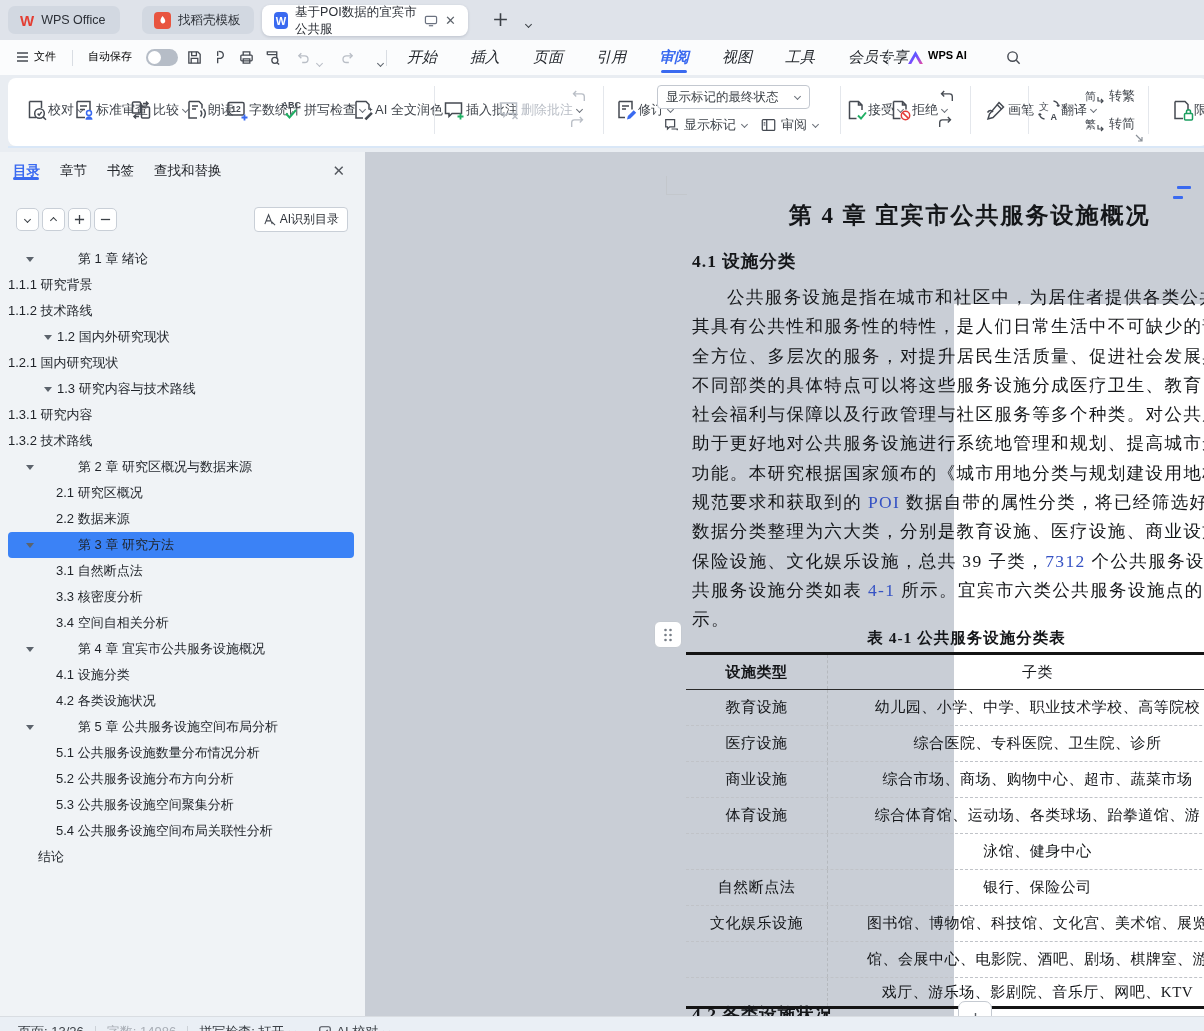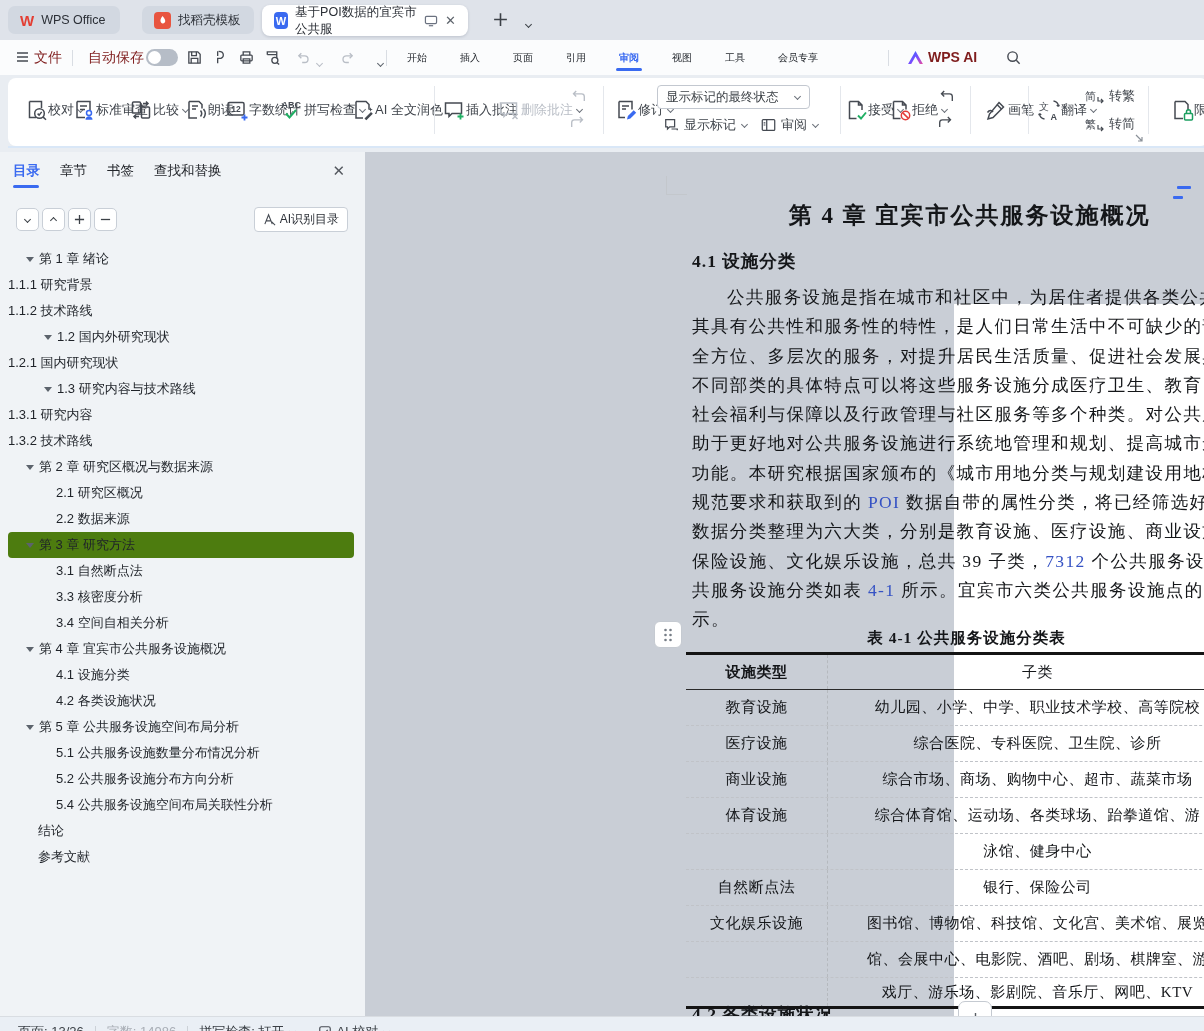"文件" .mtext { color: #7f1d1d -> #000000; font-size: 14px -> 11px }
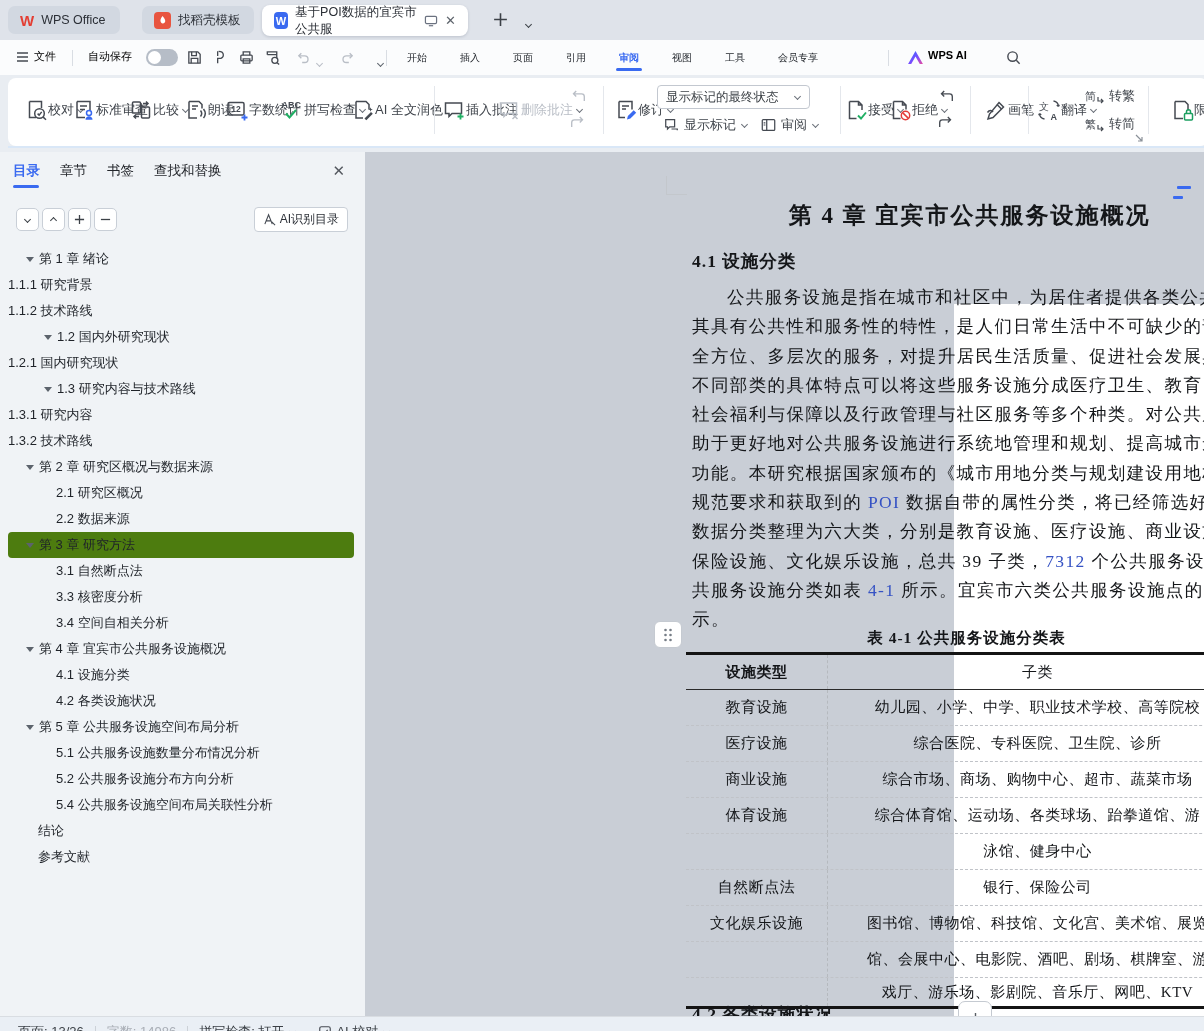"开始" .mi { font-size: 10px -> 15px; font-style: none -> italic }
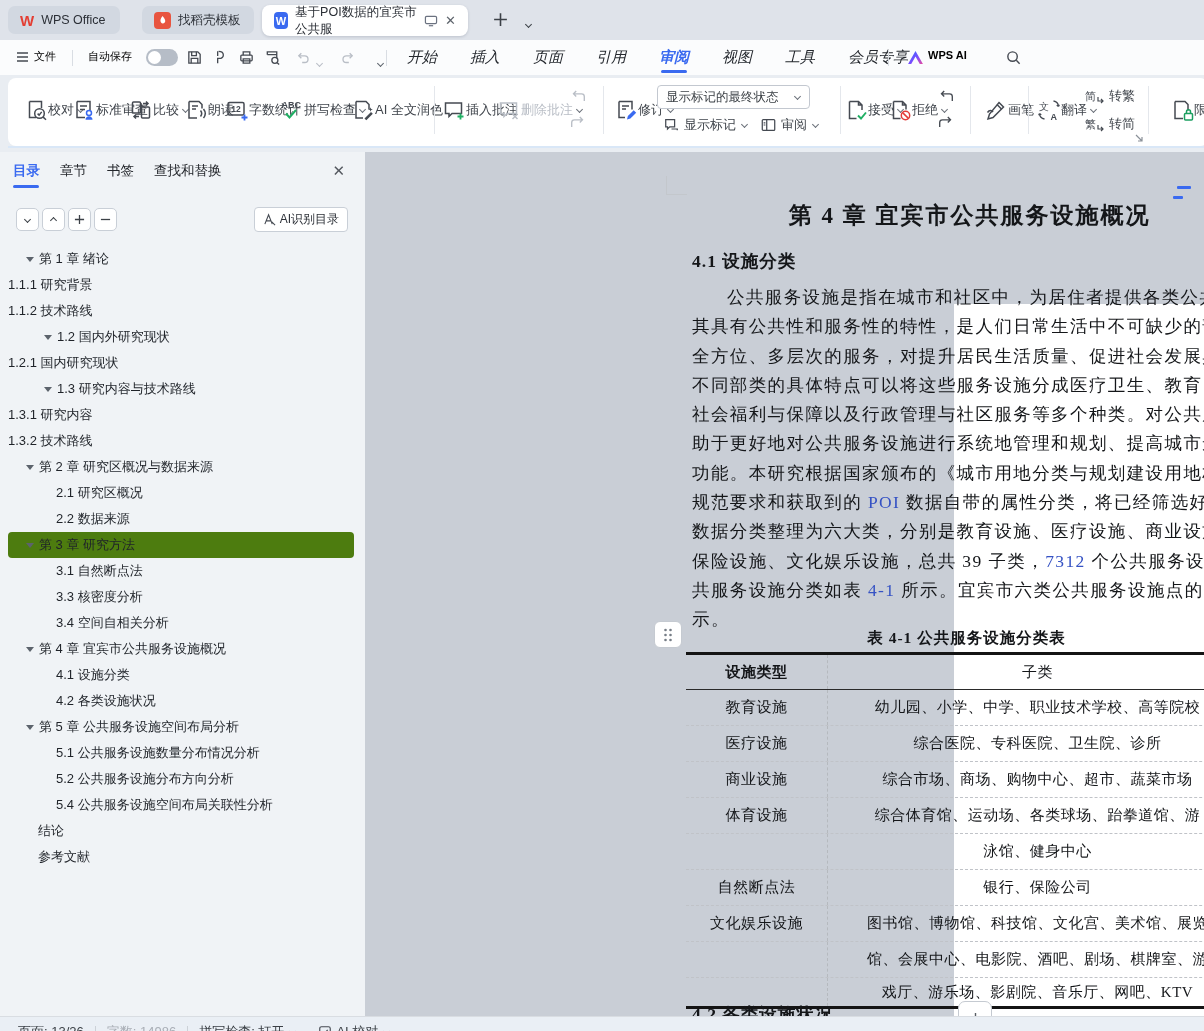"目录" .stab { padding-bottom: 8px -> none }
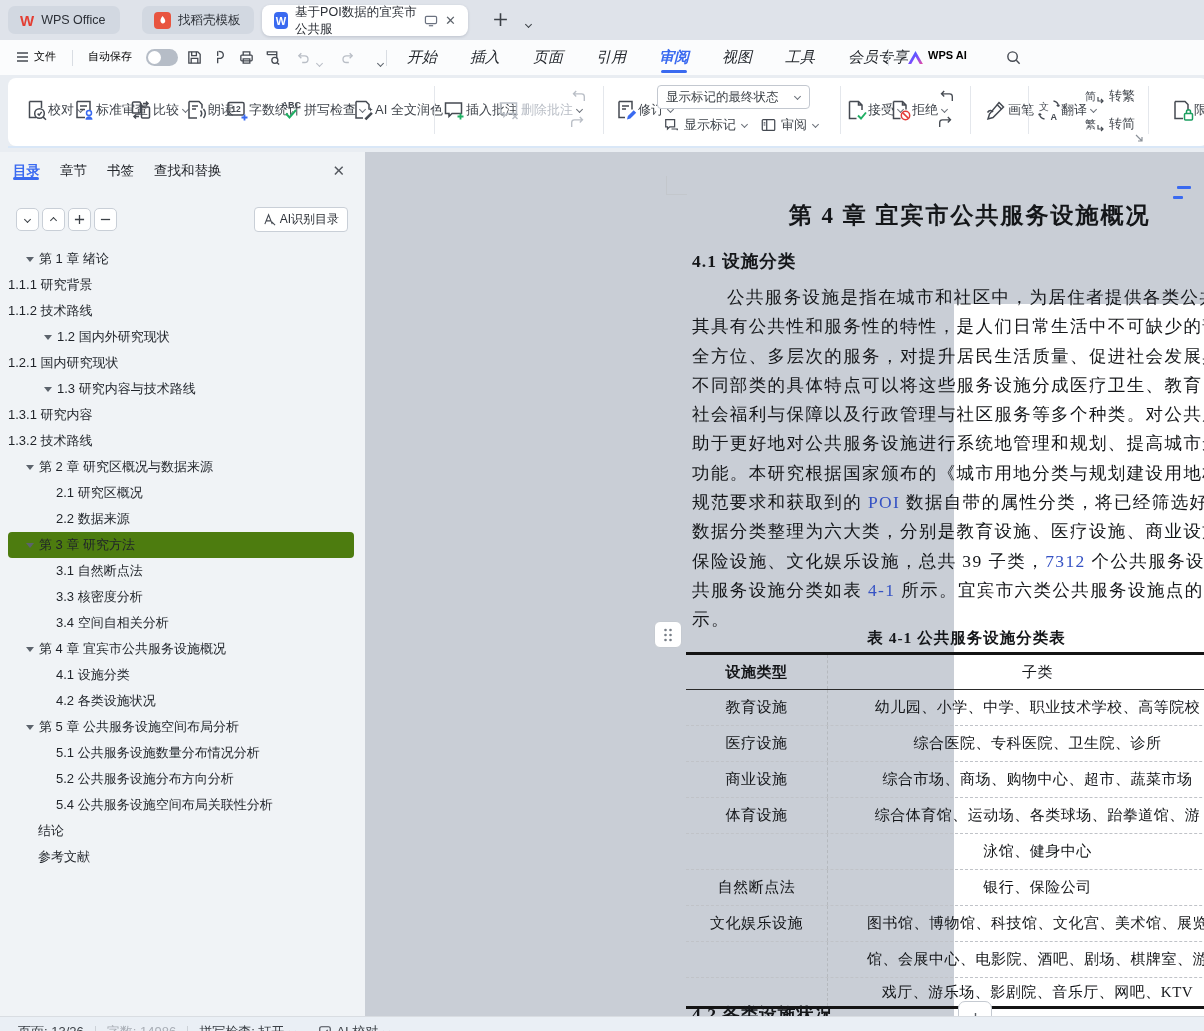"第 1 章 绪论" .tocrow.lvl1 { gap: none -> 39px }
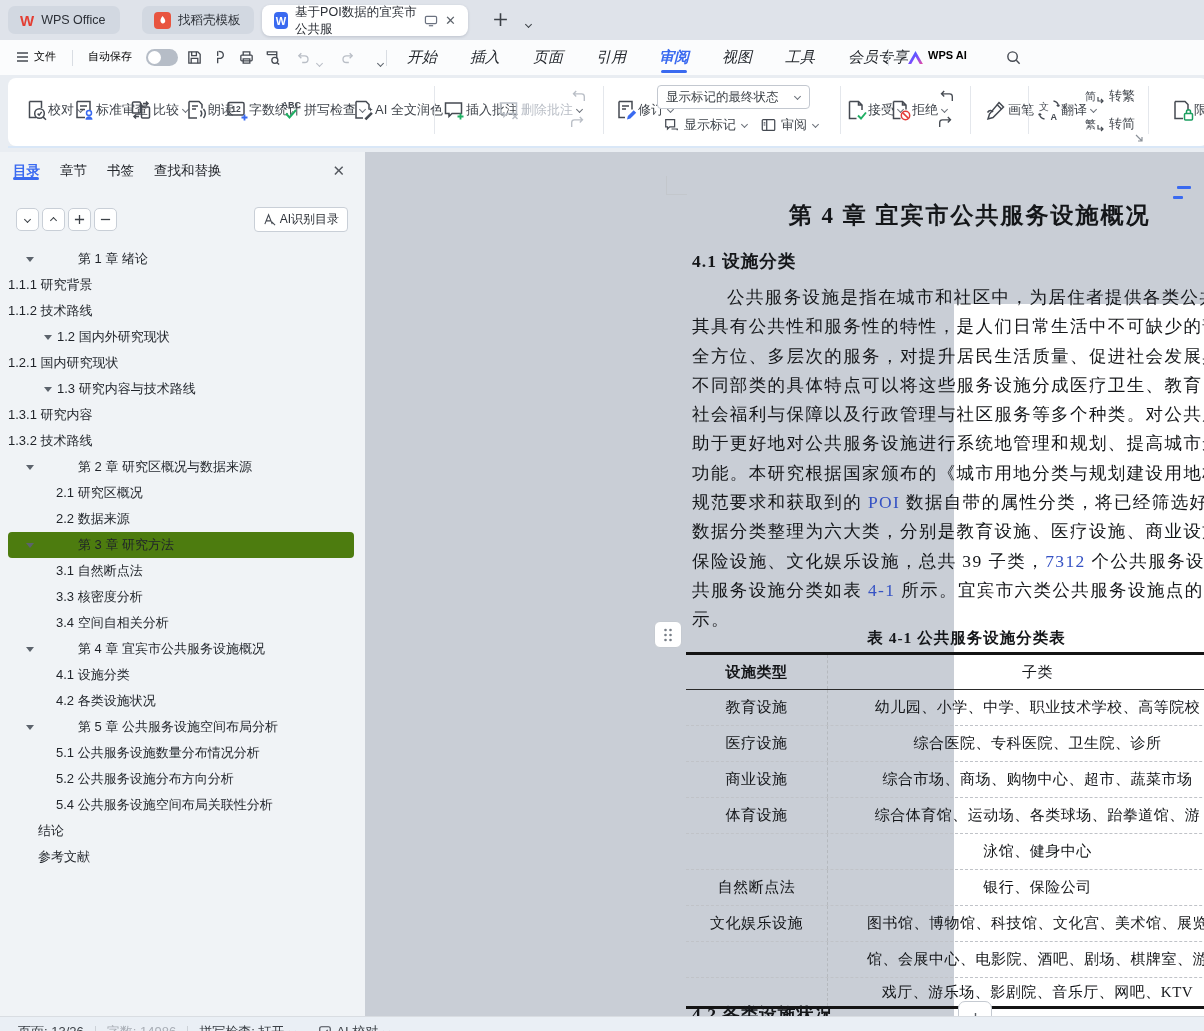"第 3 章 研究方法" .tocrow.sel { background: #4d7c0f -> #3b82f6 }
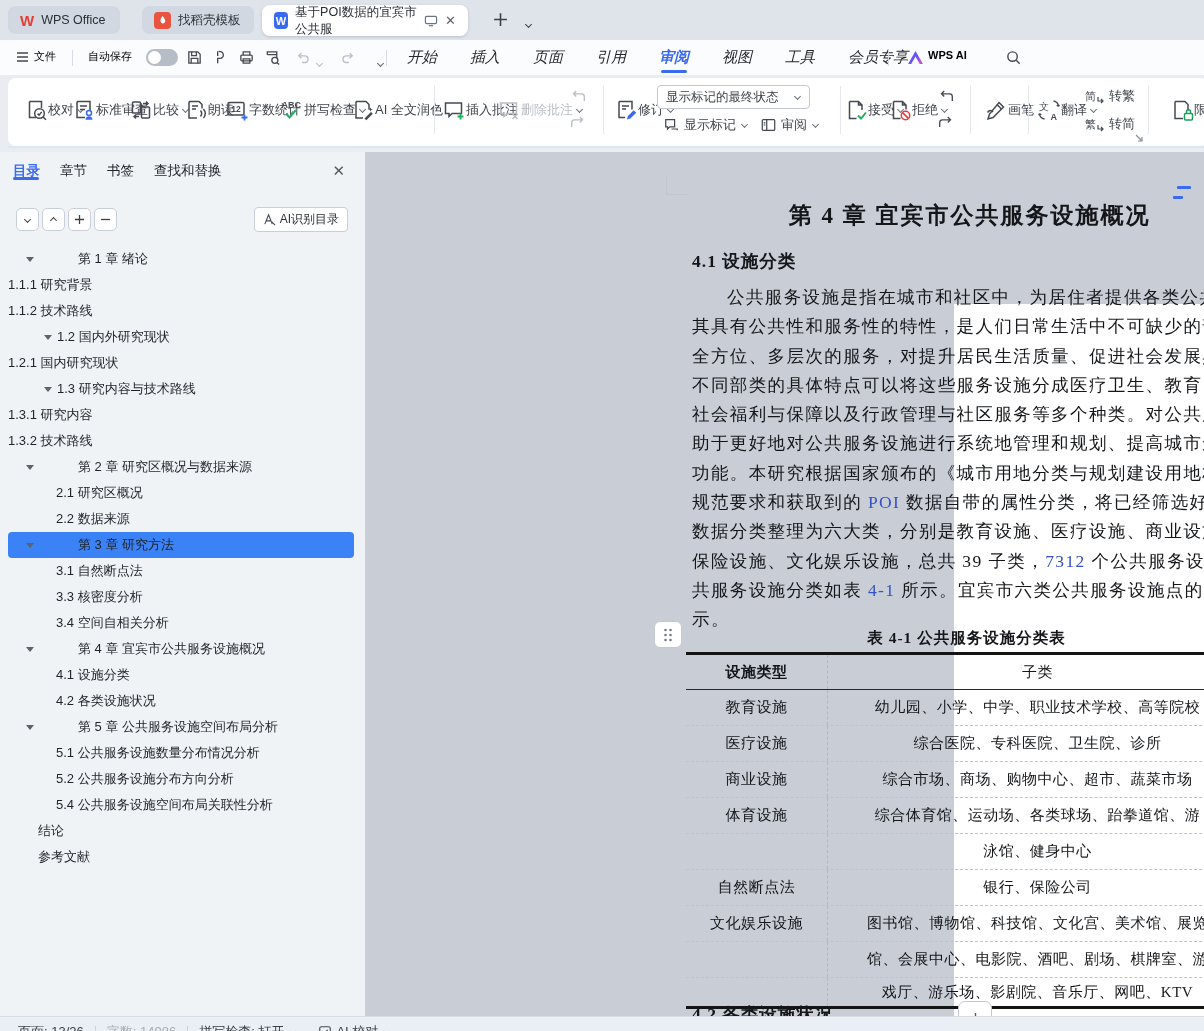"5.3 公共服务设施空间聚集分析" div.tocrow { html: none -> <div> <span>5.3 公共服务设施空间聚集分析</span> </div> }
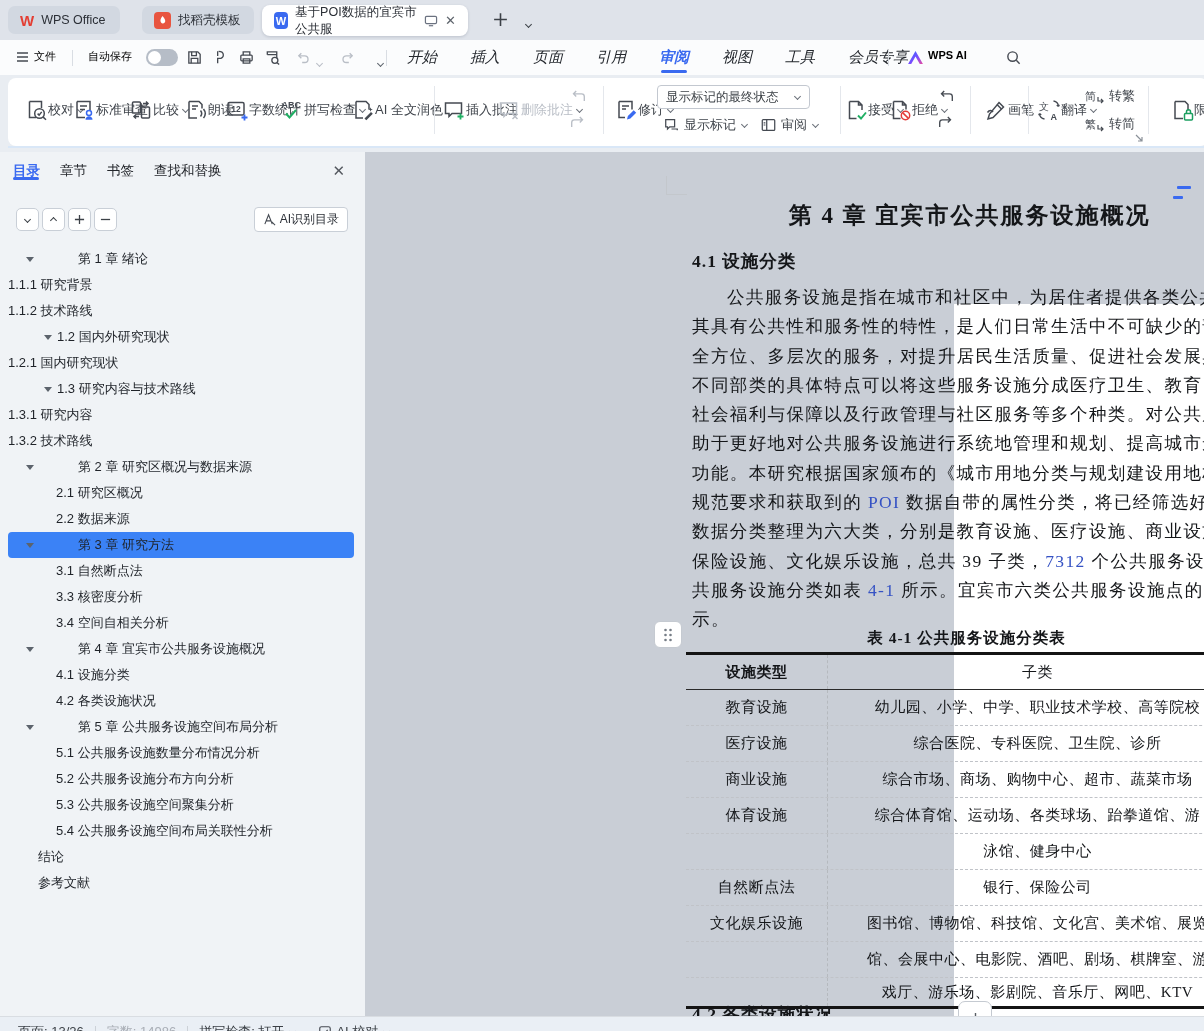"参考文献" div.tocrow { html: <div> <span>参考文献</span> </div> -> none }
